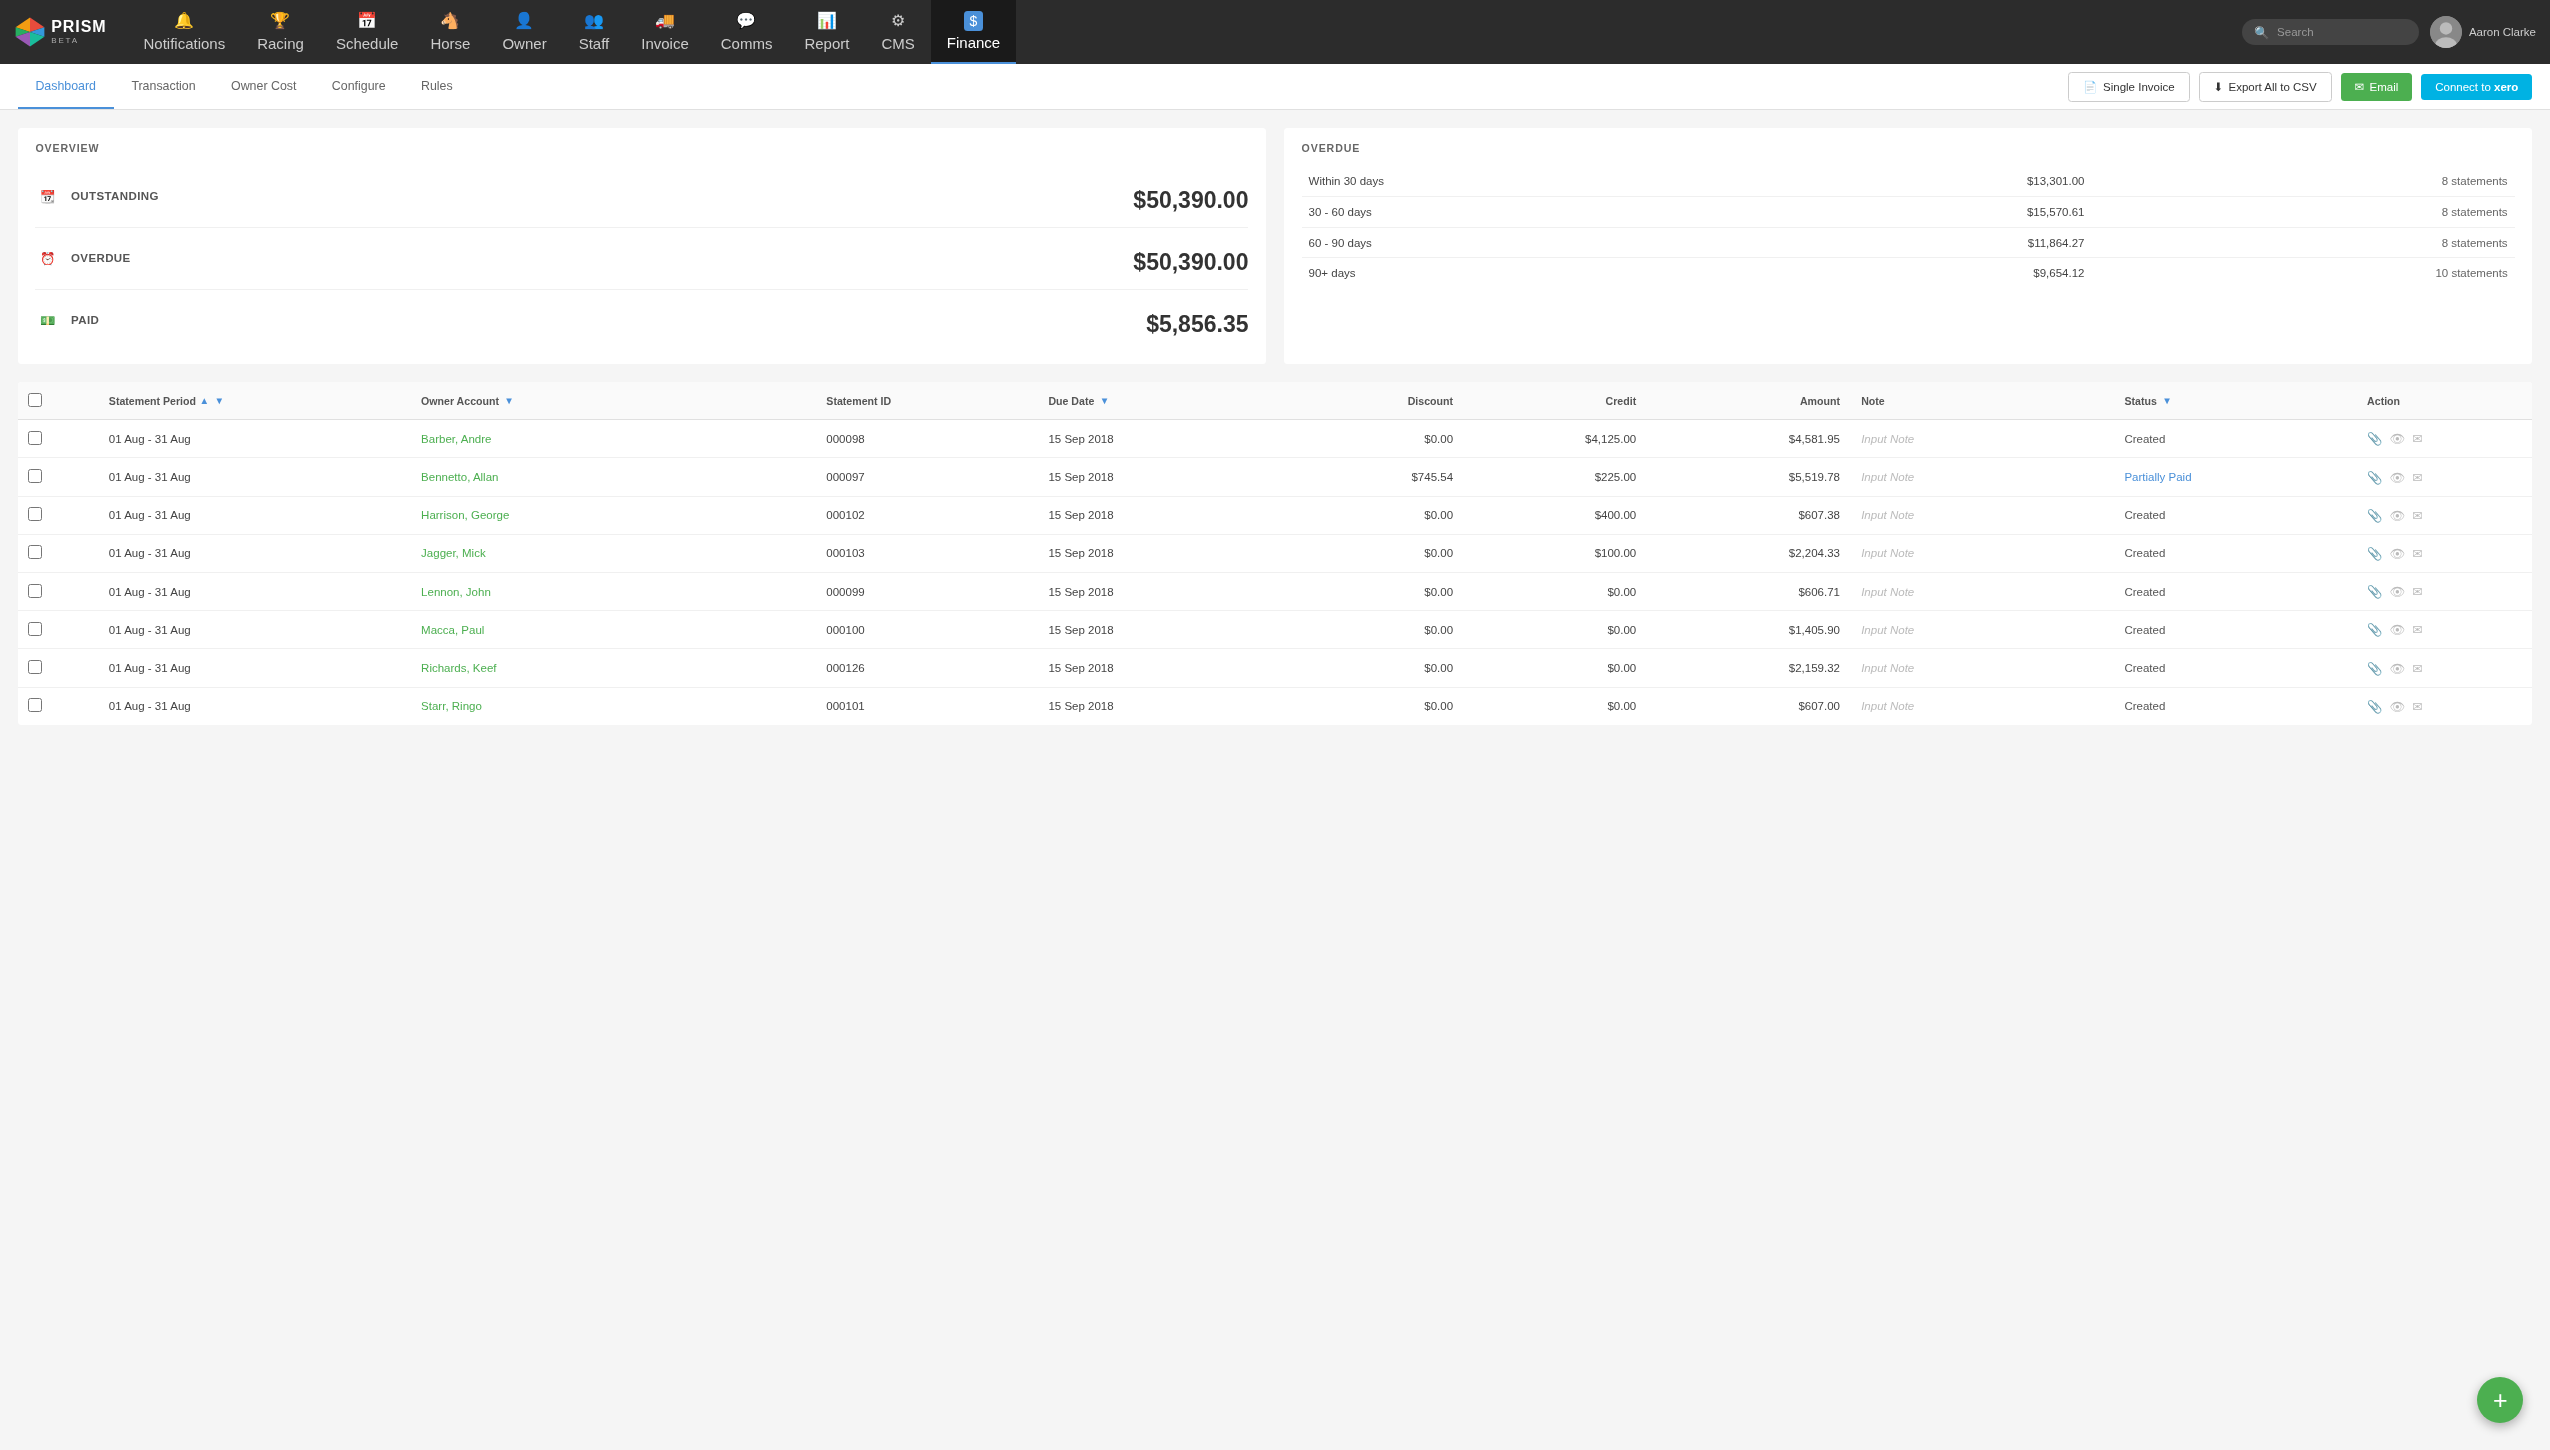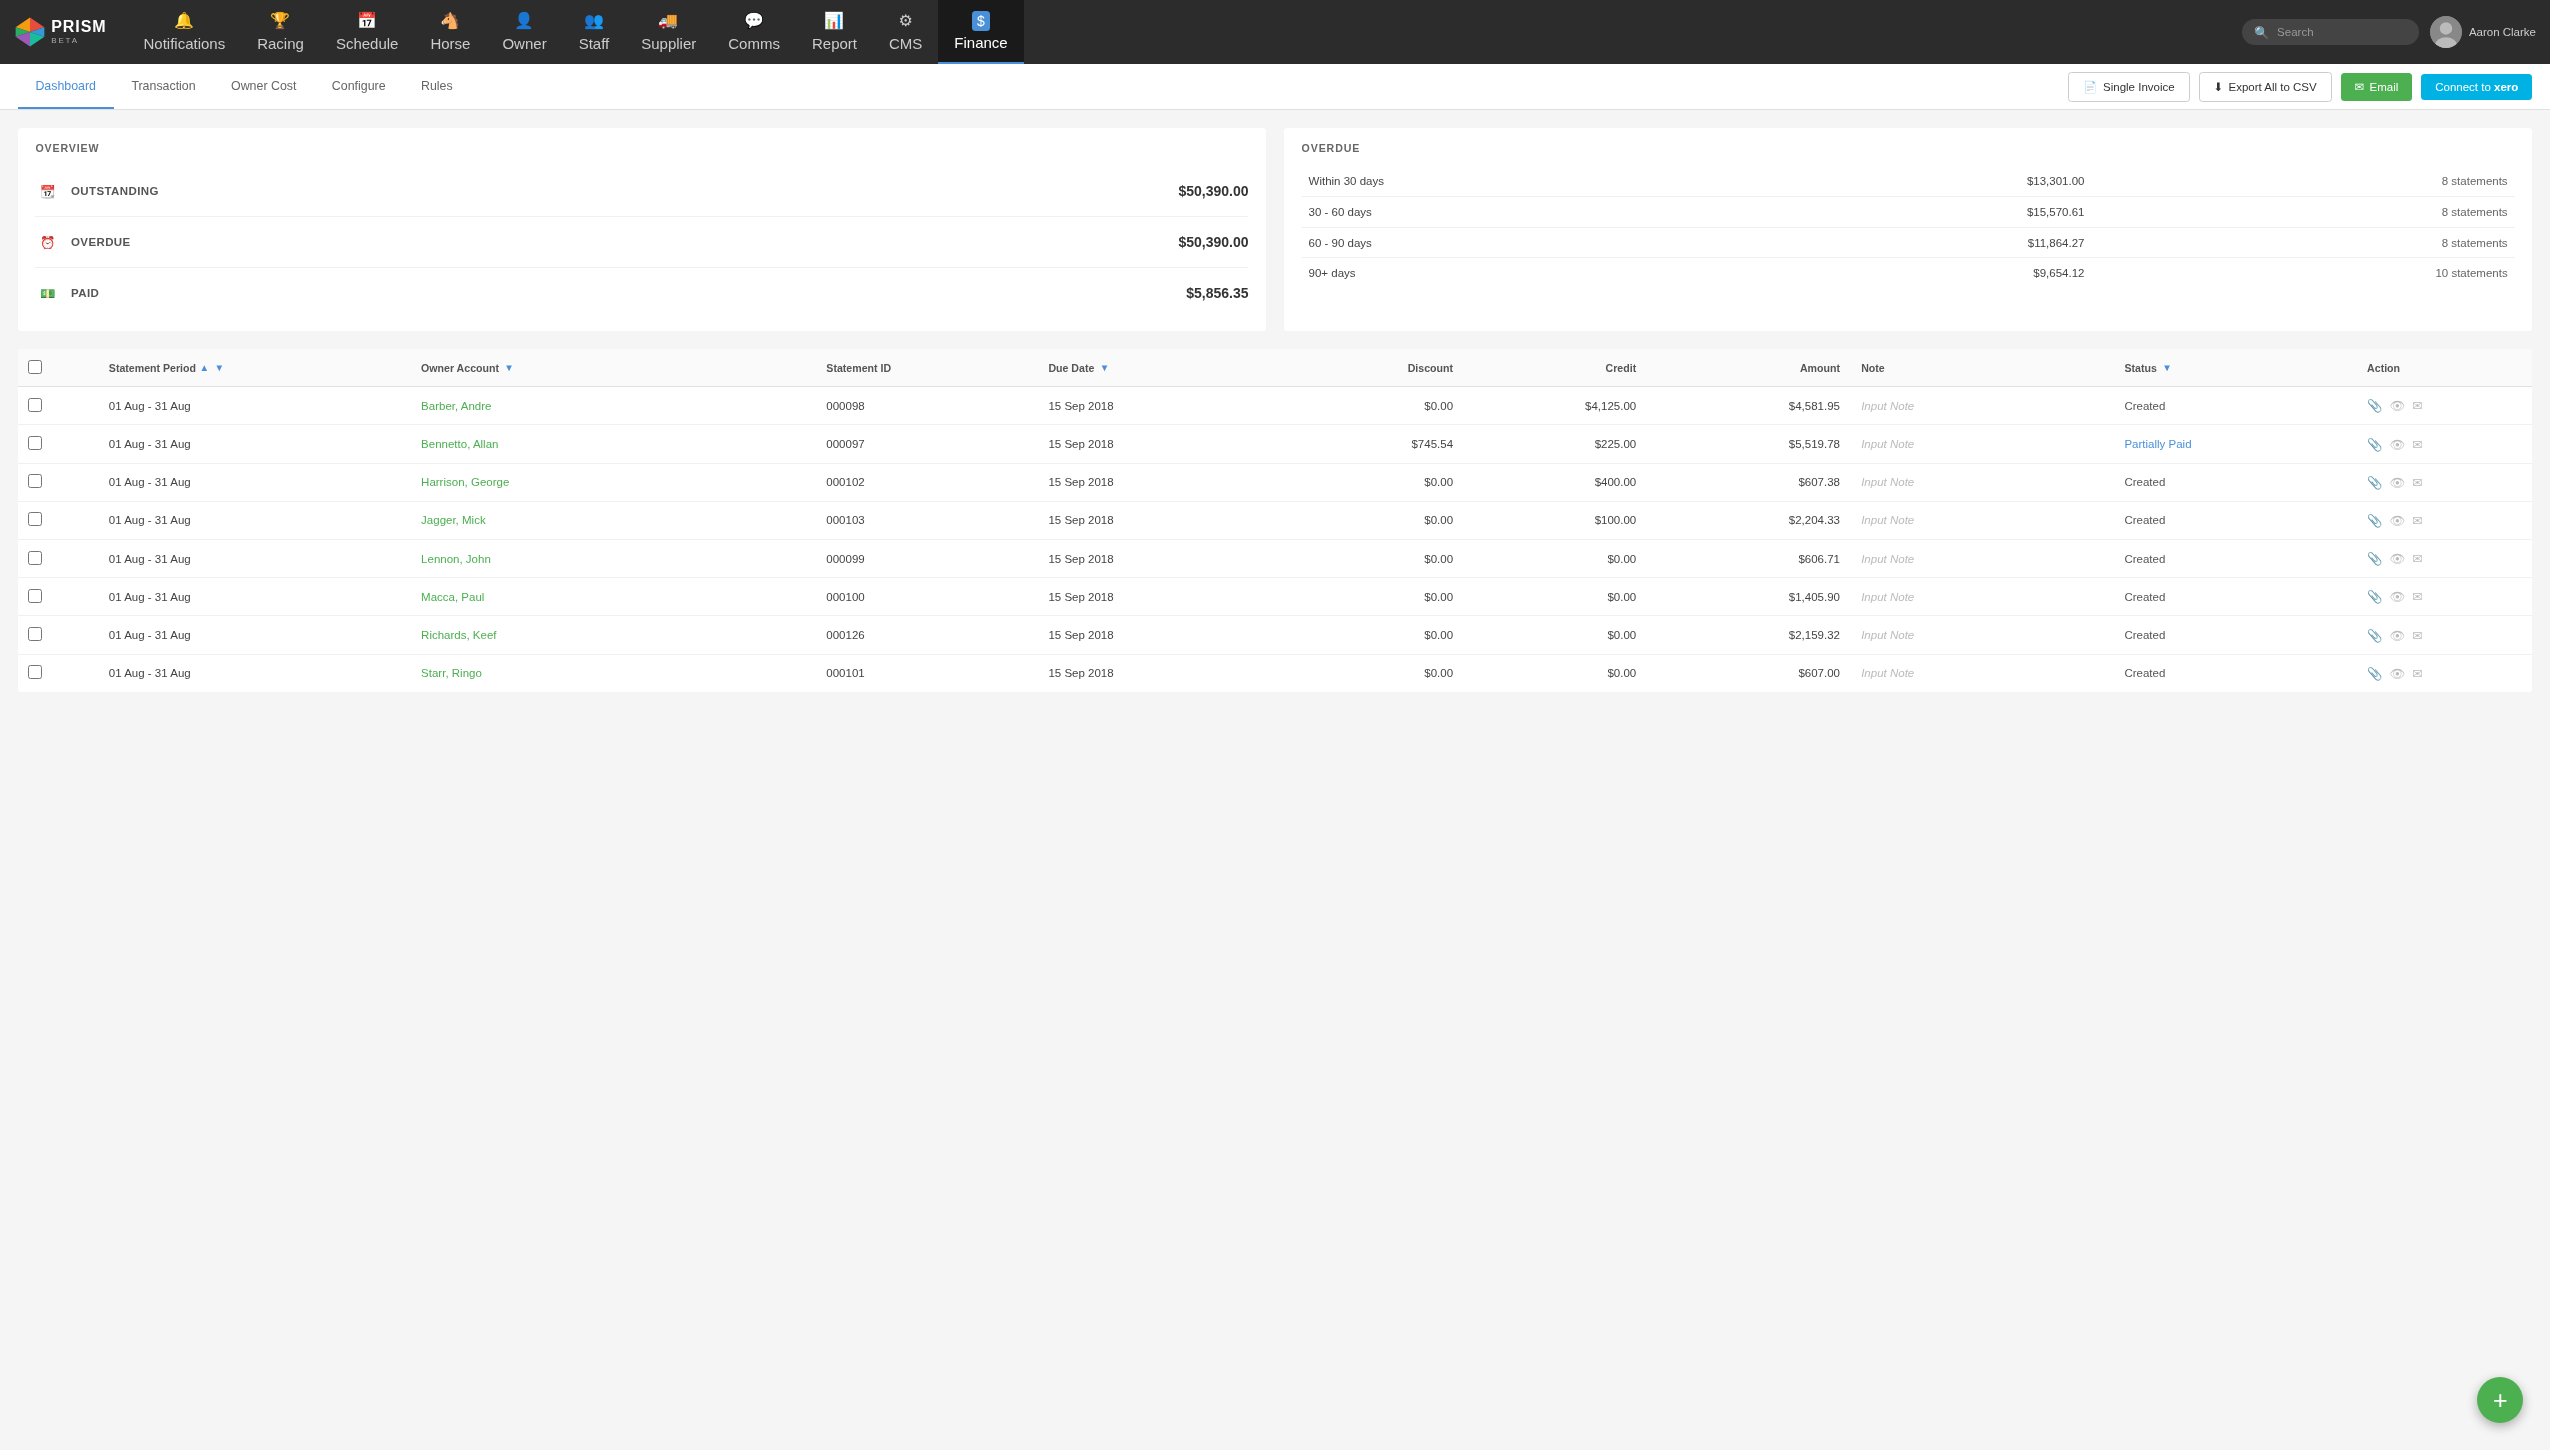"Supplier" span.nav-label { text: Supplier -> Invoice }
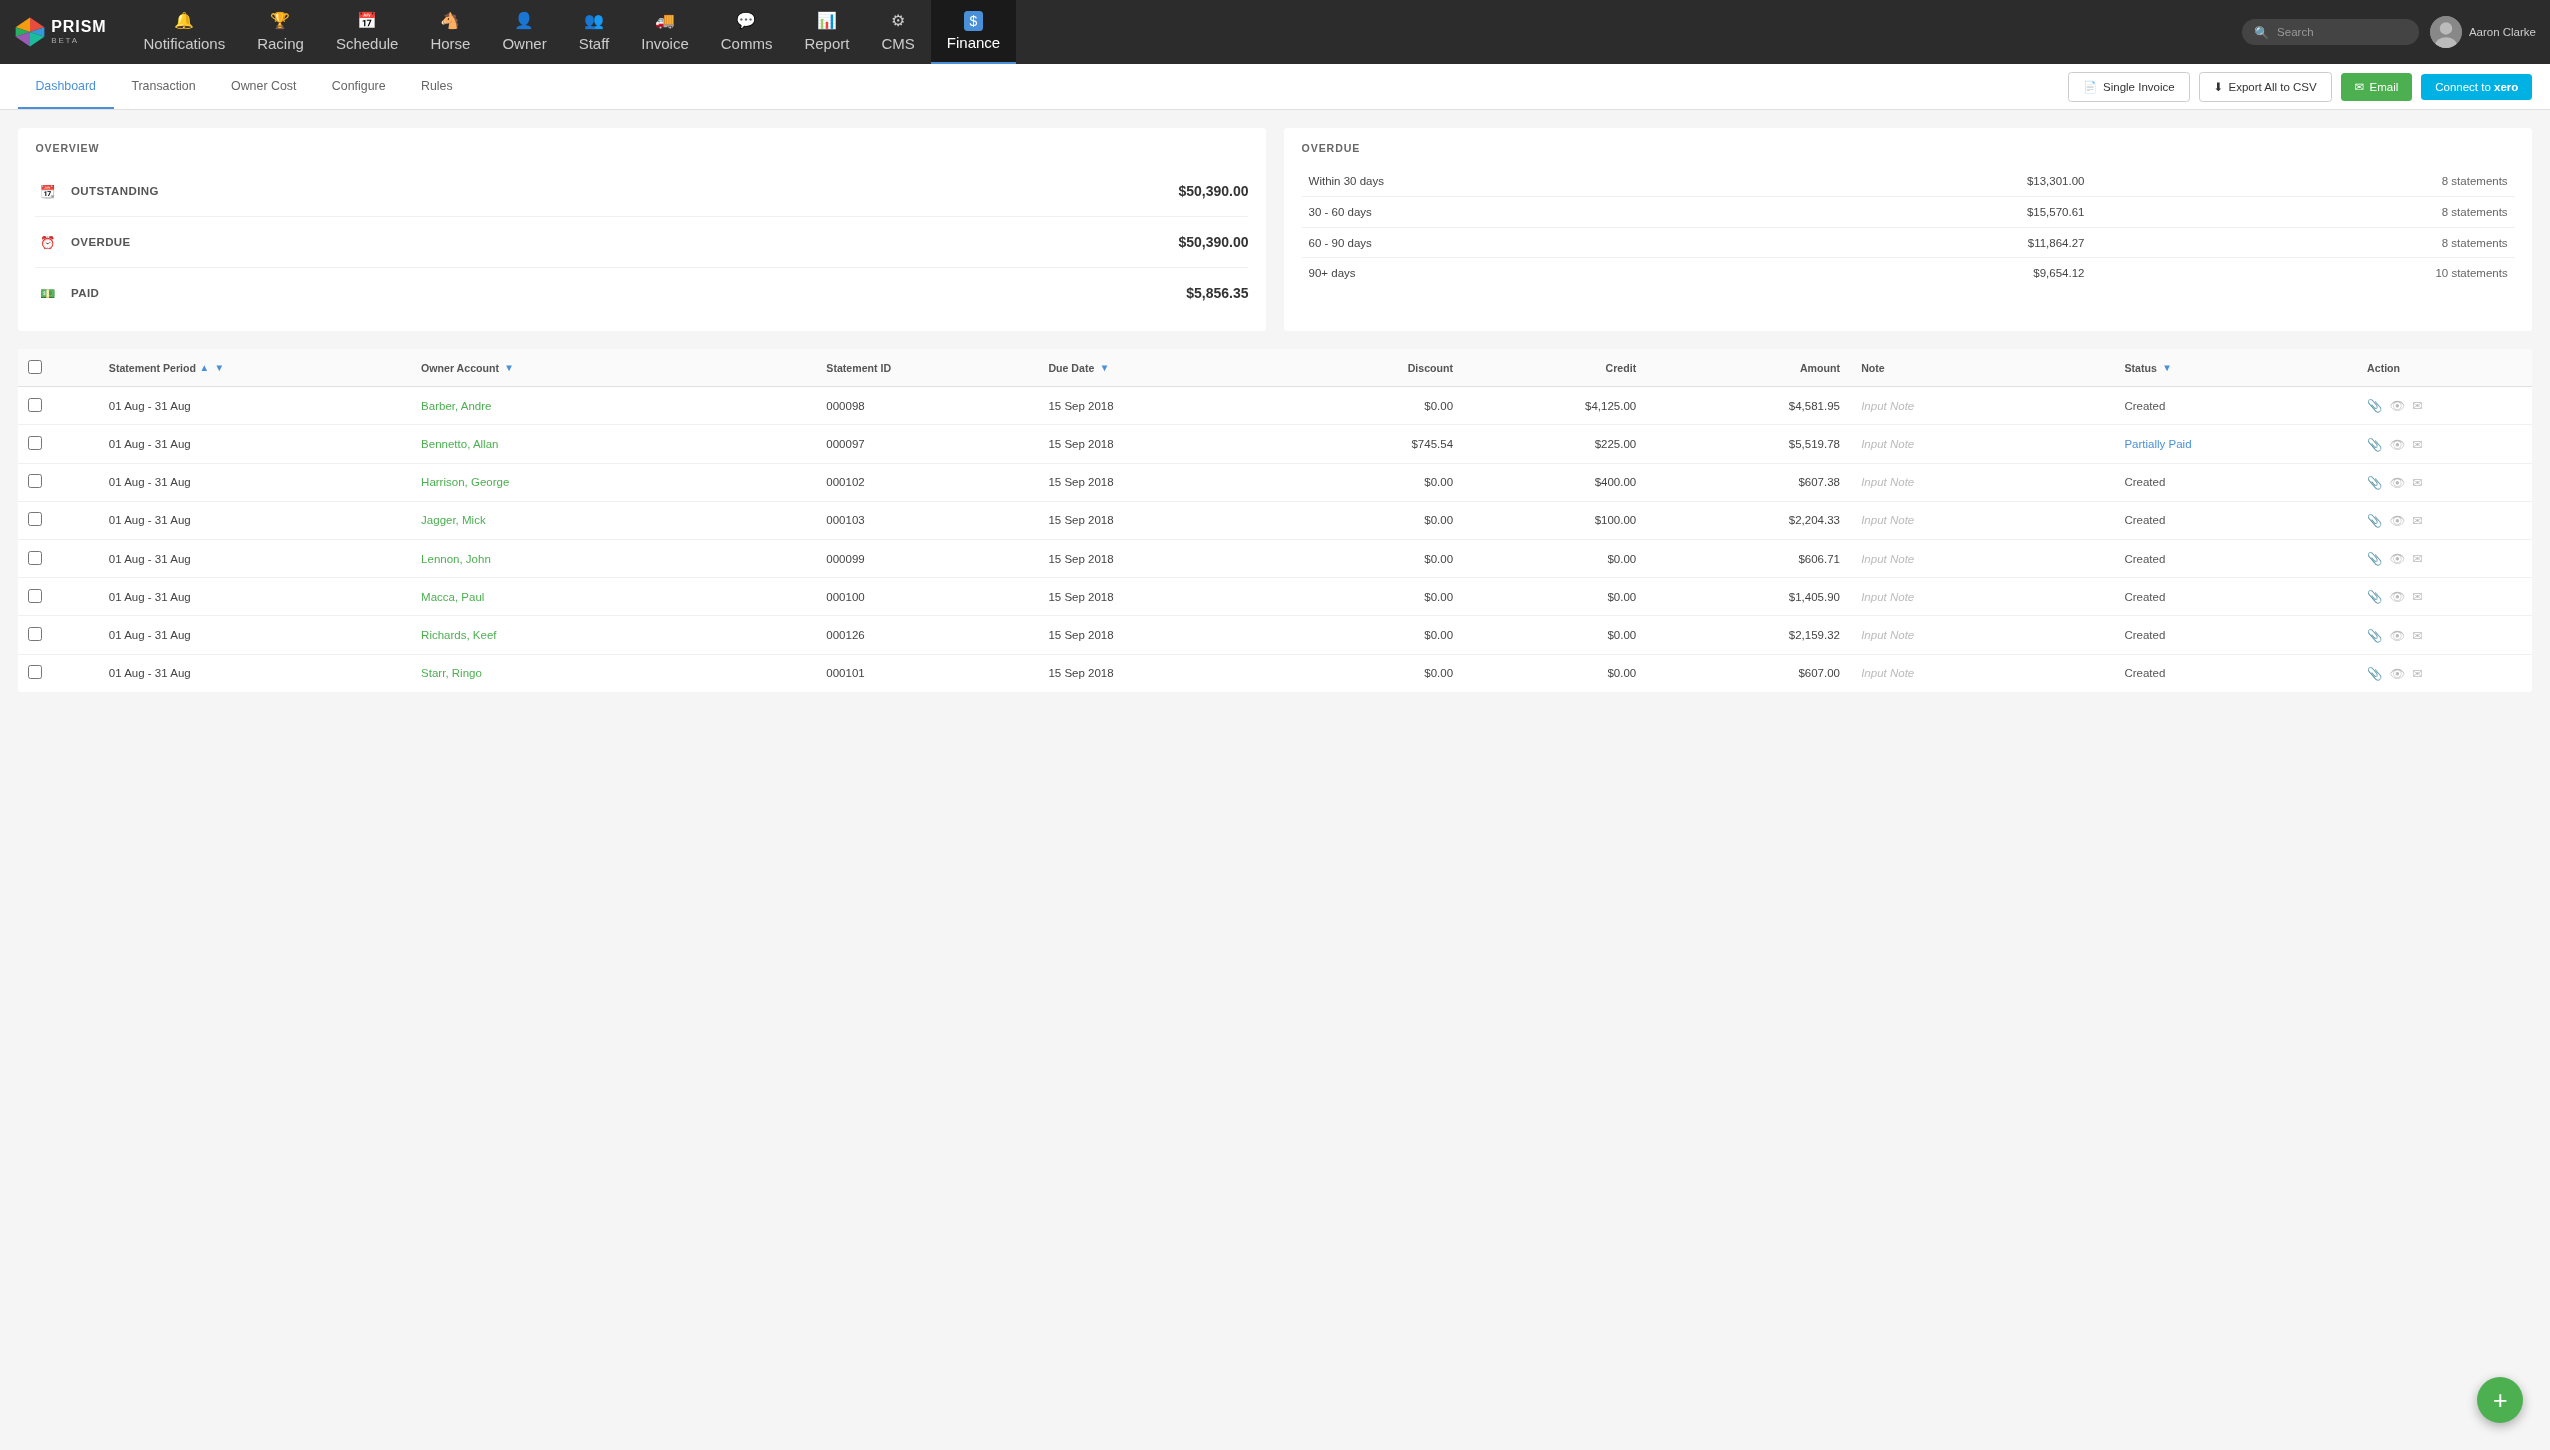"$50,390.00" .overview-amount { font-size: 14px -> 23px; margin-top: none -> 9px }
